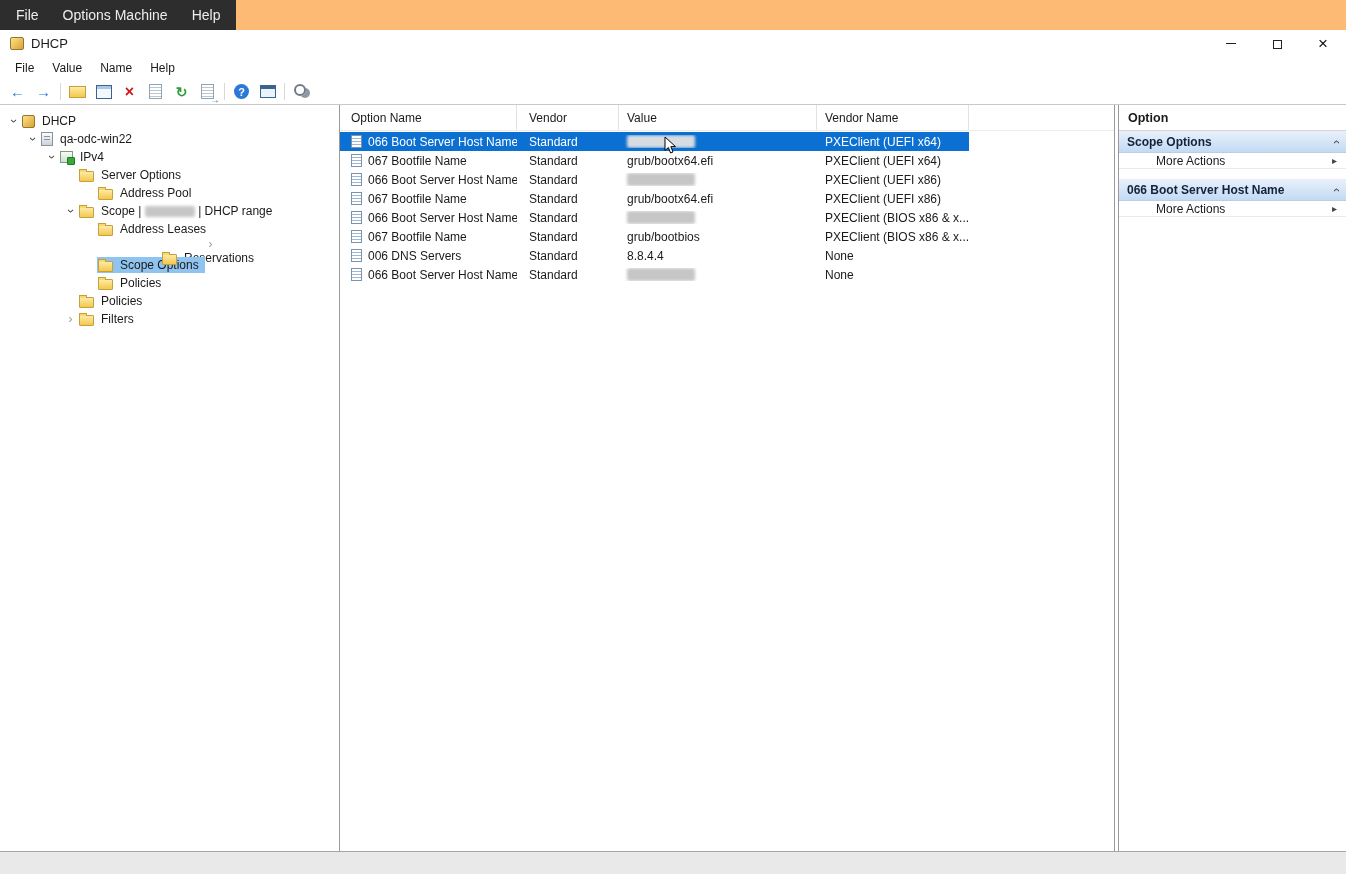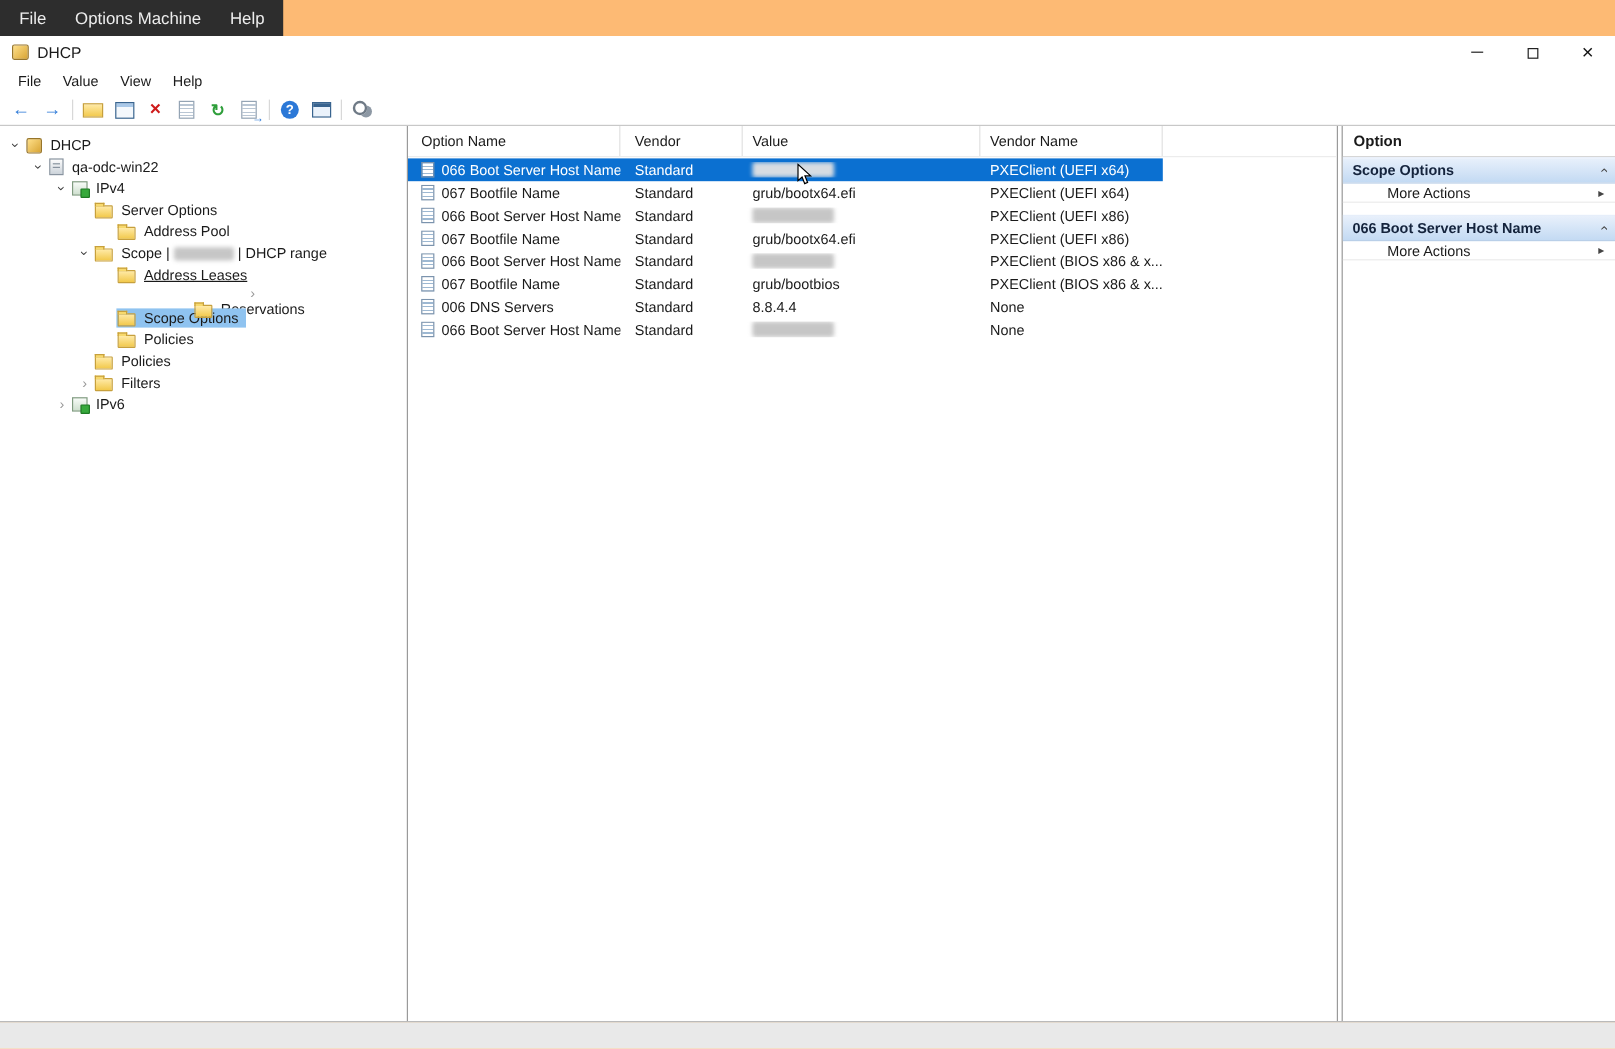"View" span.menu-item { text: View -> Name }
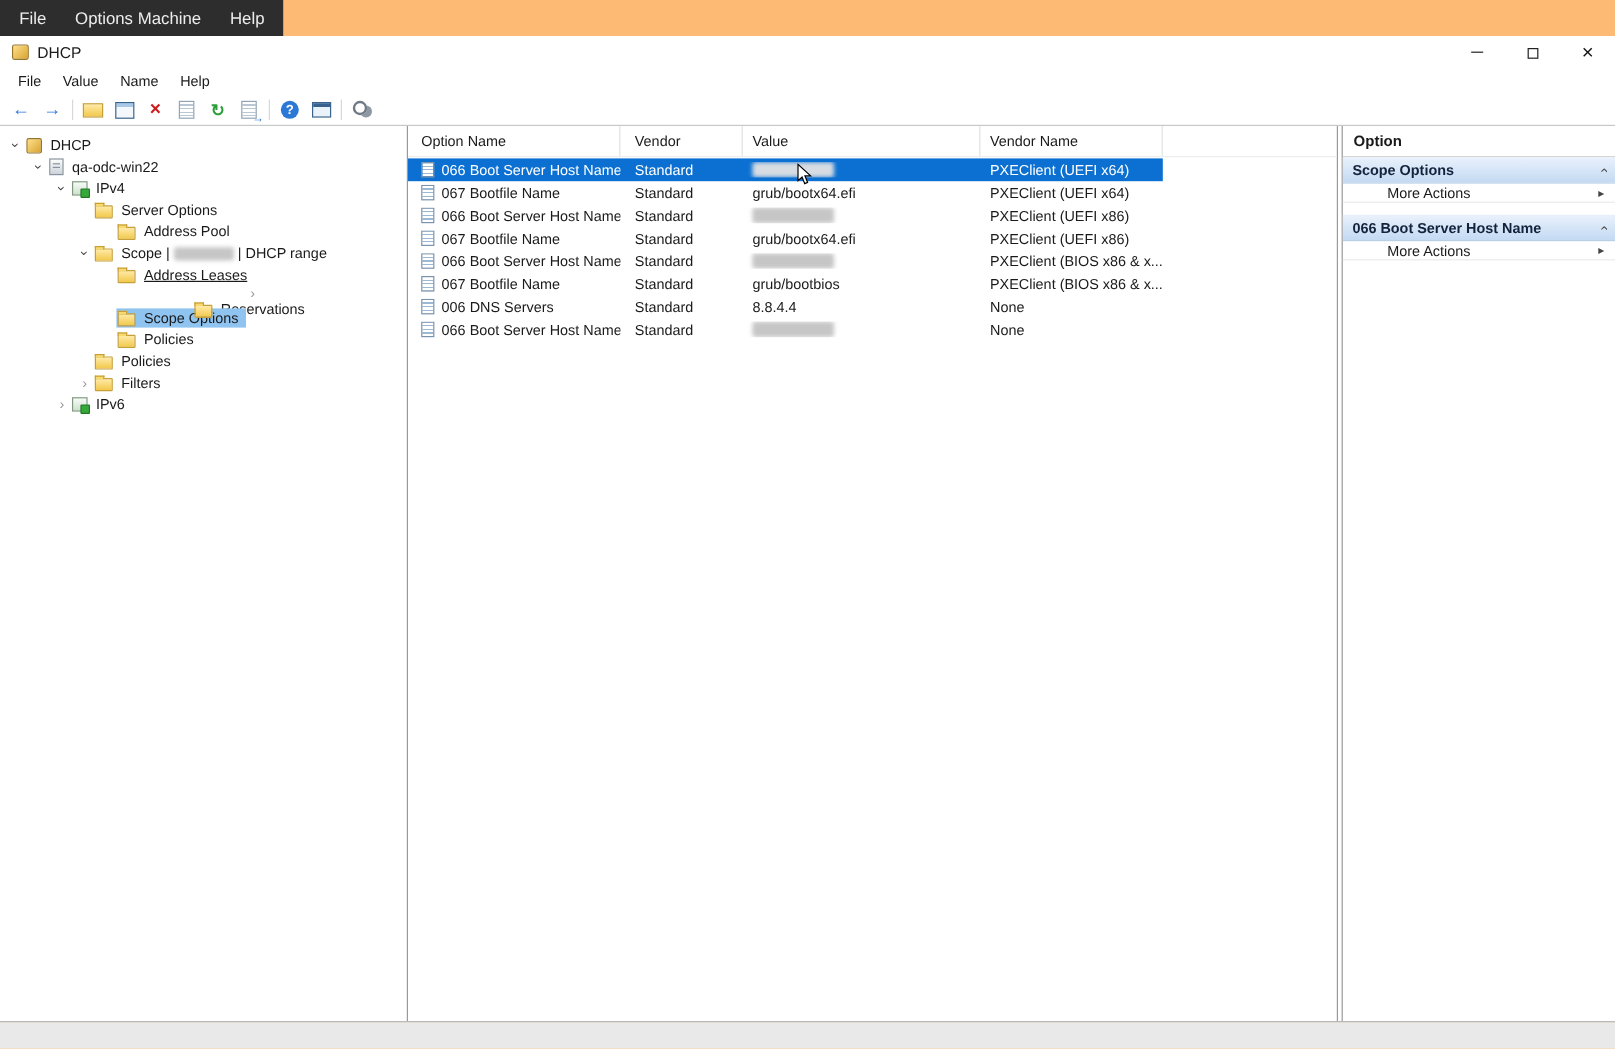"Address Leases" div.tree-item { text-decoration: underline -> none }
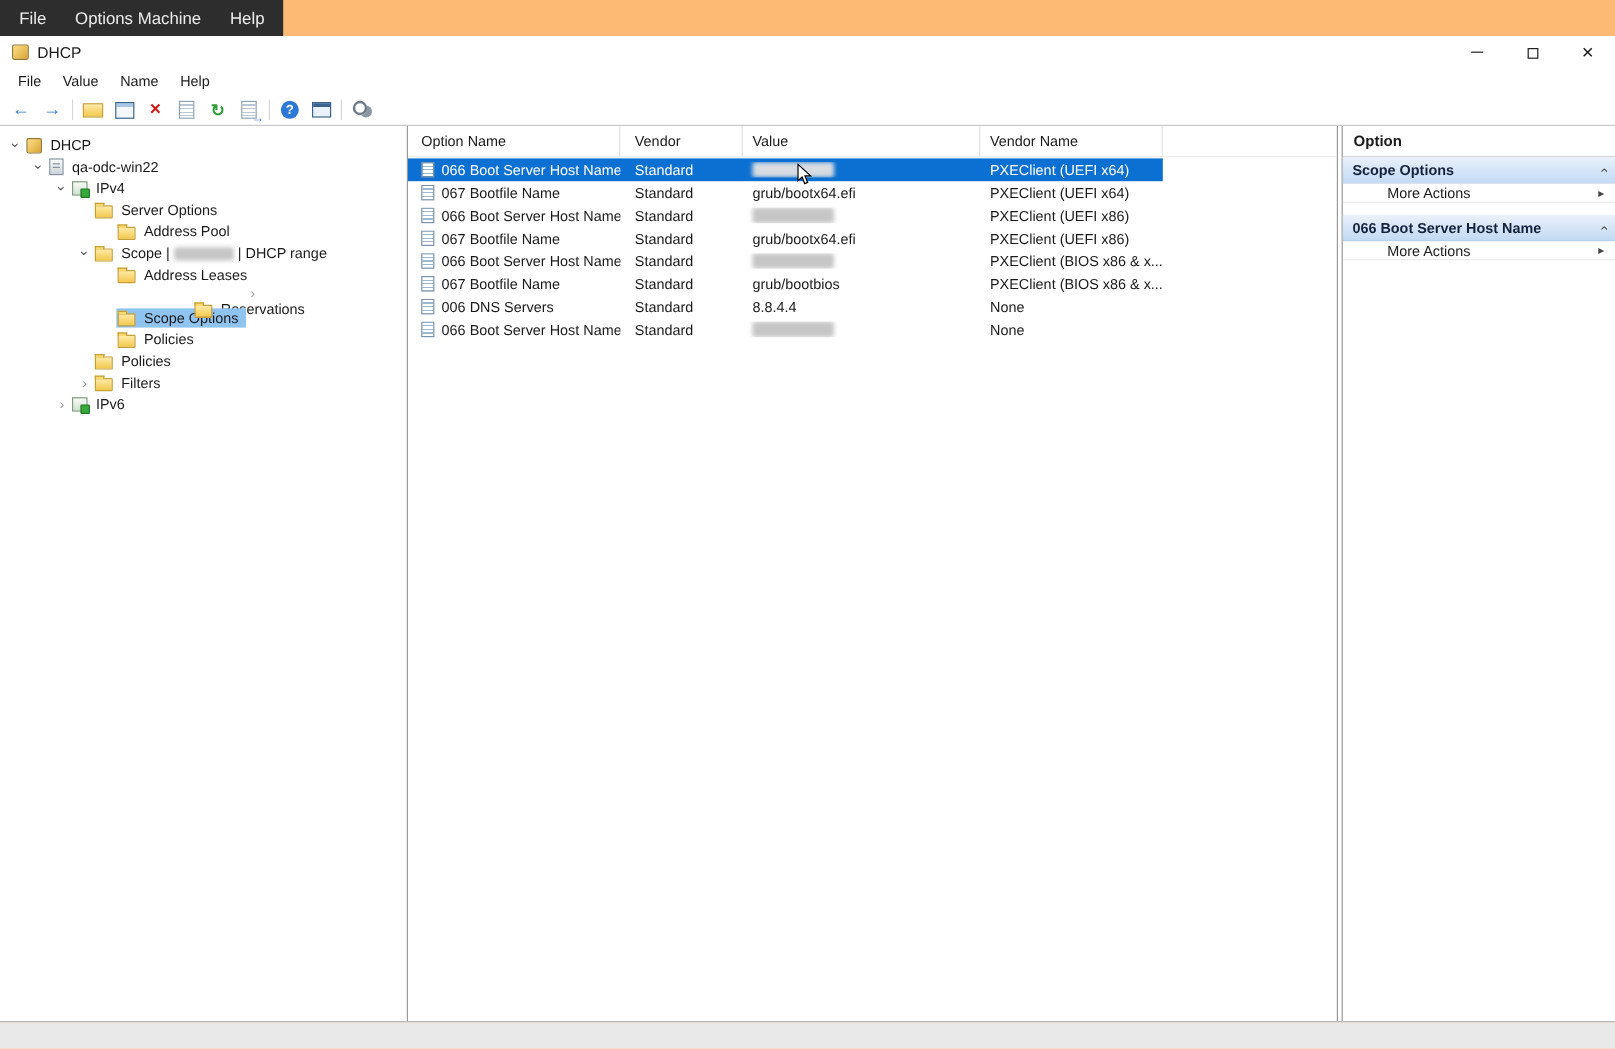"IPv6" div.tree-item { html: <div> <span></span> <span> <span></span> <span>IPv6</span> </span> </div> -> none }
